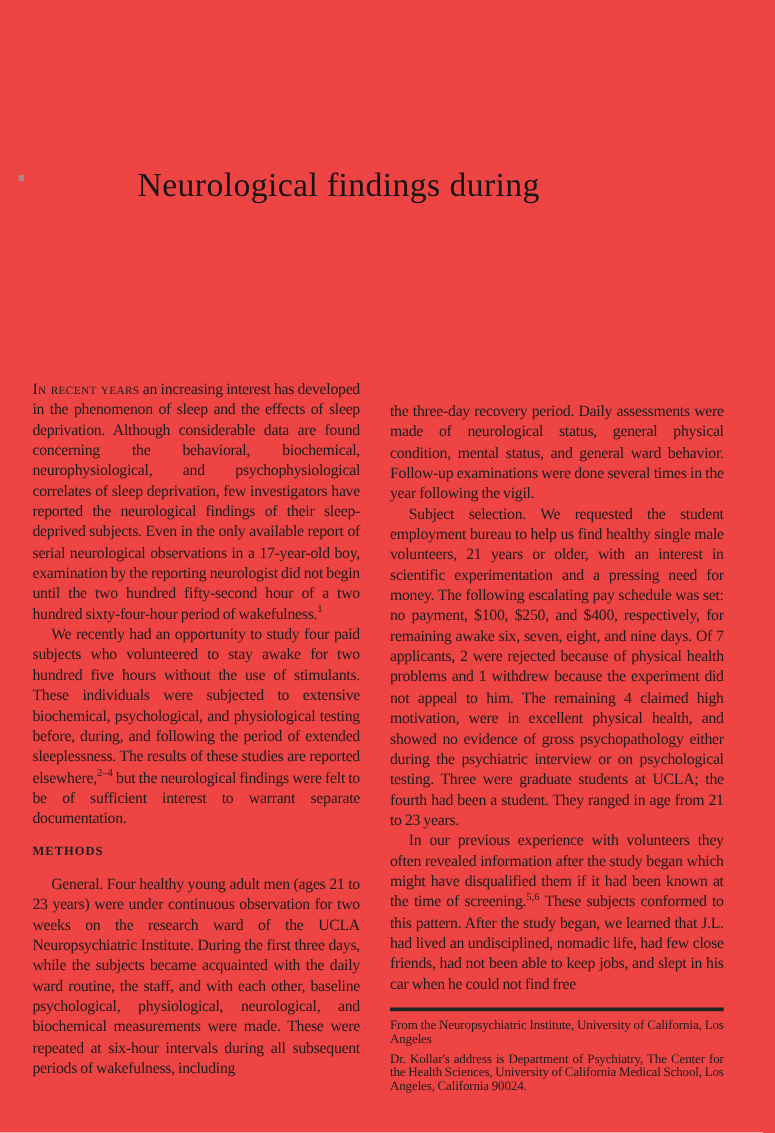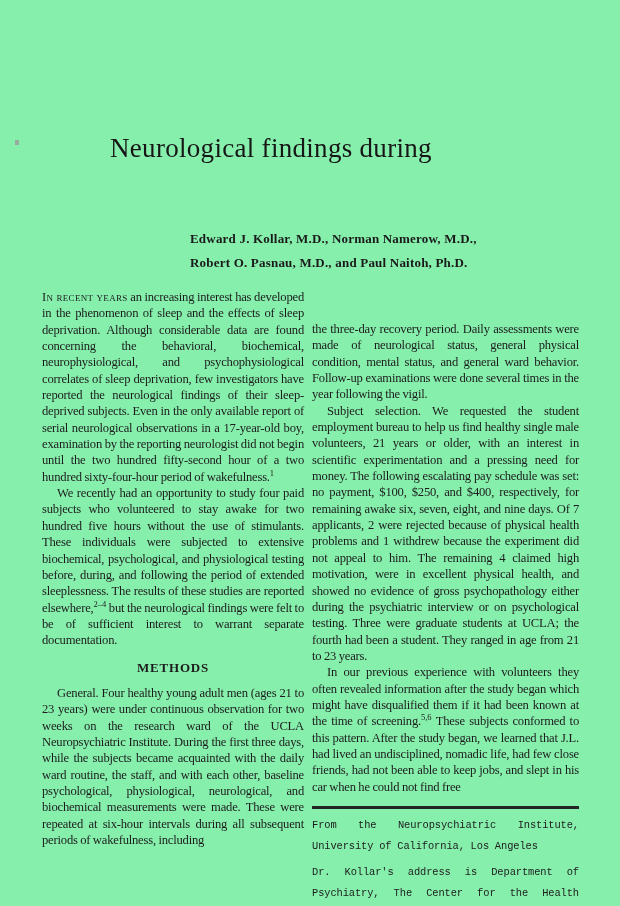"Neurological findings during" .page { background: #86efac -> #ef4444 }
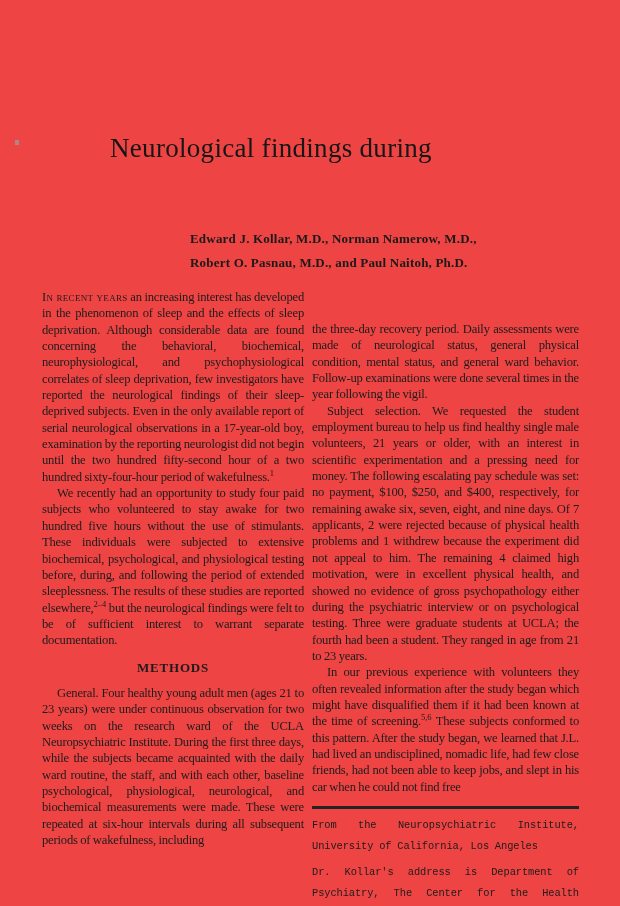"Edward J. Kollar, M.D., Norman" div.authors { html: <div> <div>Edward J. Kollar, M.D., Norman Namerow, M.D.,</div> <div>Robert O. Pasnau, M.D., and Paul Naitoh, Ph.D.</div> </div> -> none }
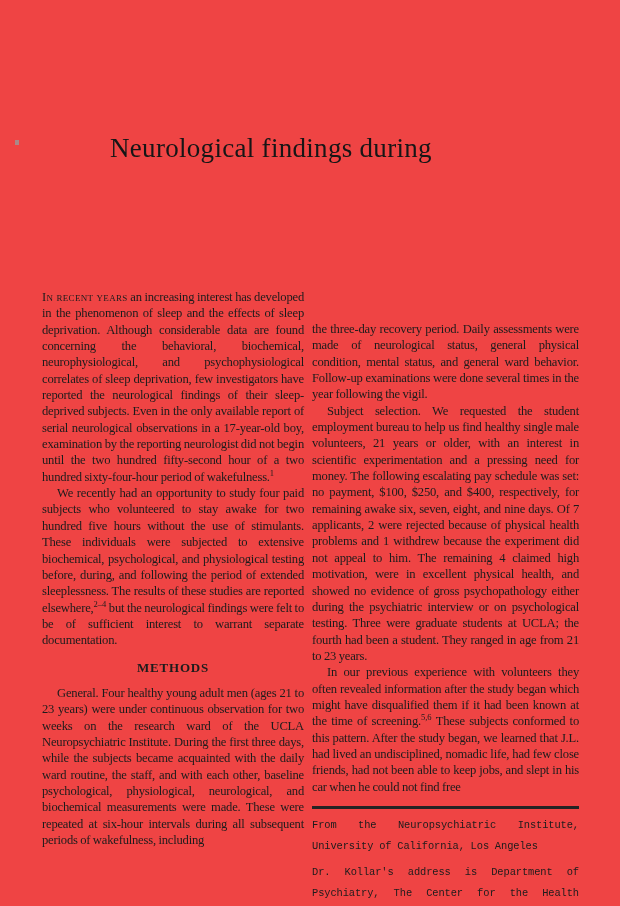"In recent years an increasing" .col-left { left: 42px -> 26px; margin-top: none -> 14px }
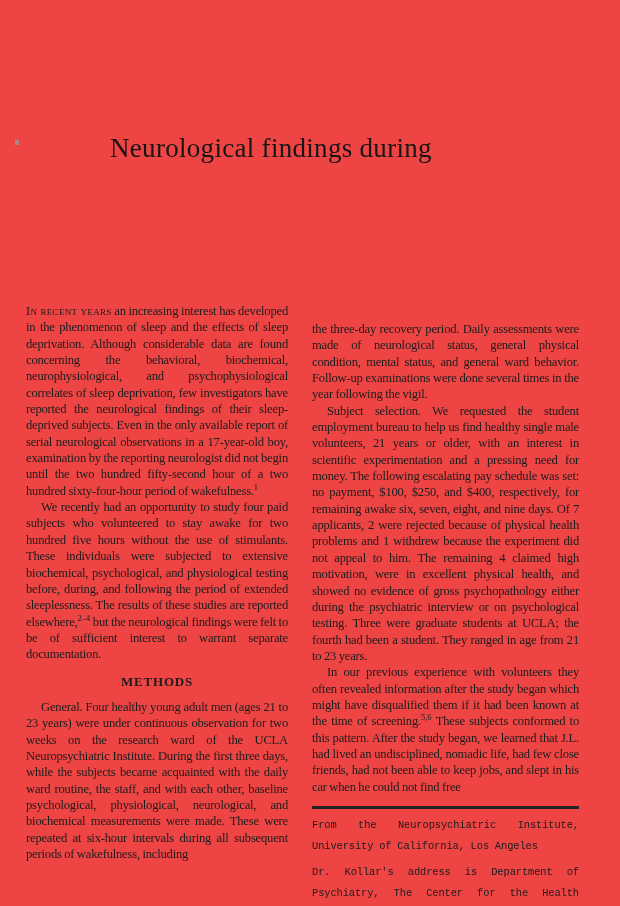"METHODS" .methods-heading { font-size: 13px -> 10px; text-align: center -> left }
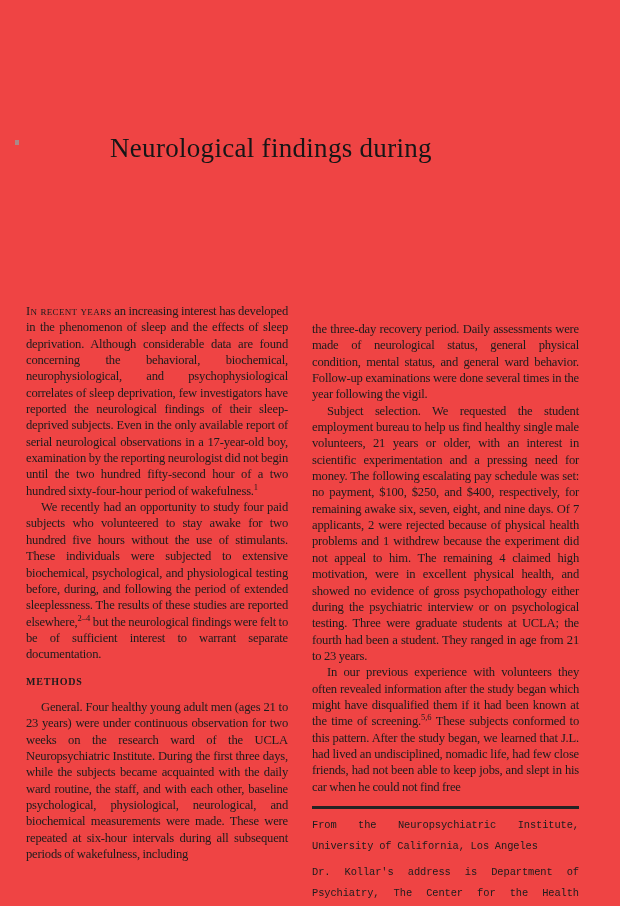"From the Neuropsychiatric Institute," .fn { font-family: Liberation Mono, monospace -> none; line-height: 21px -> 11px }
